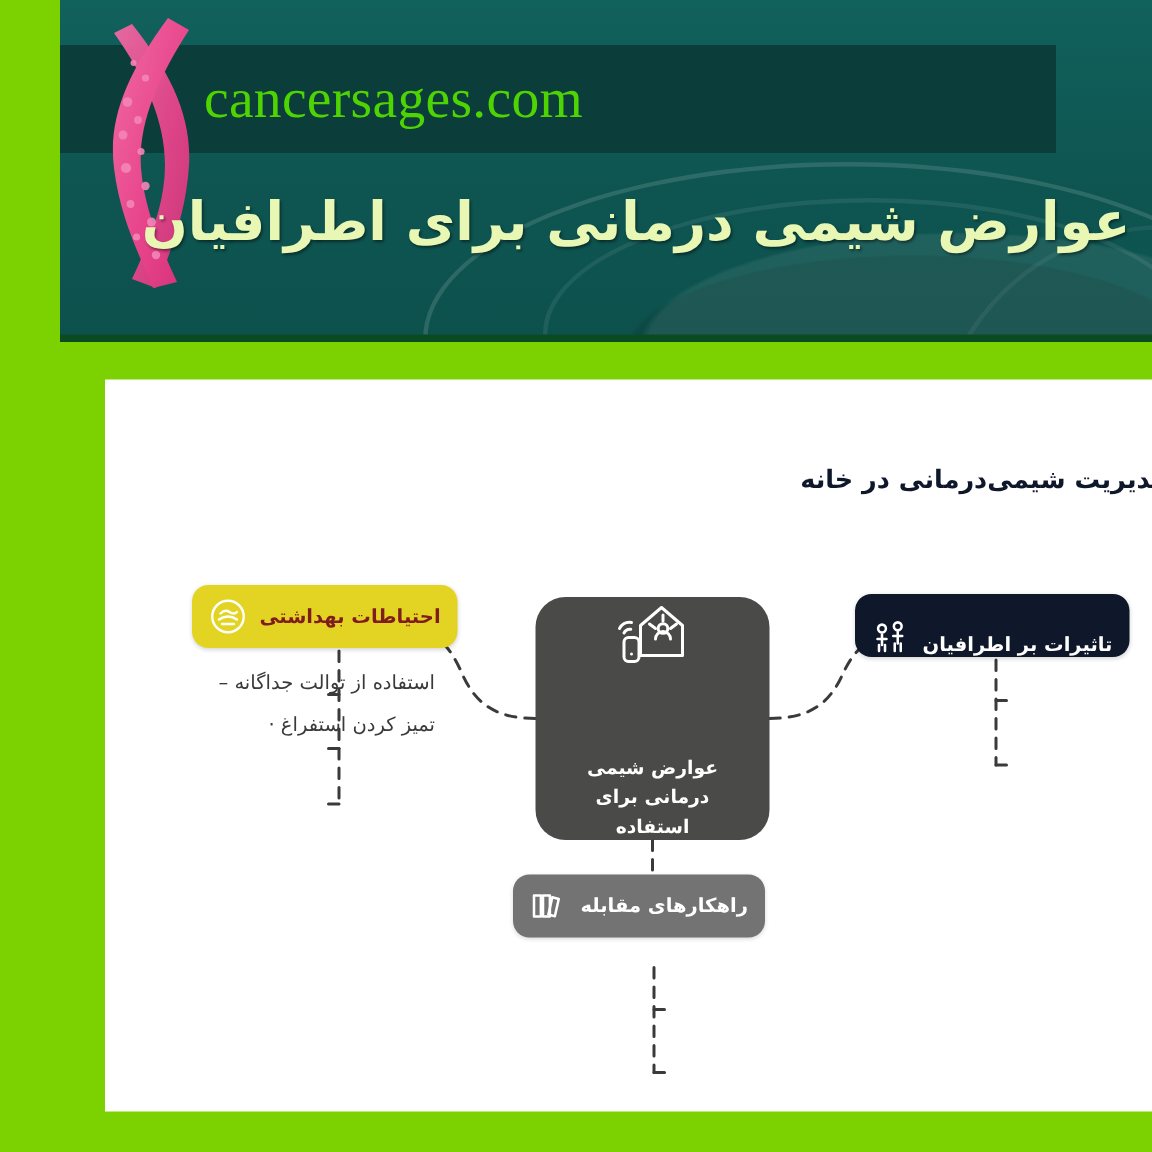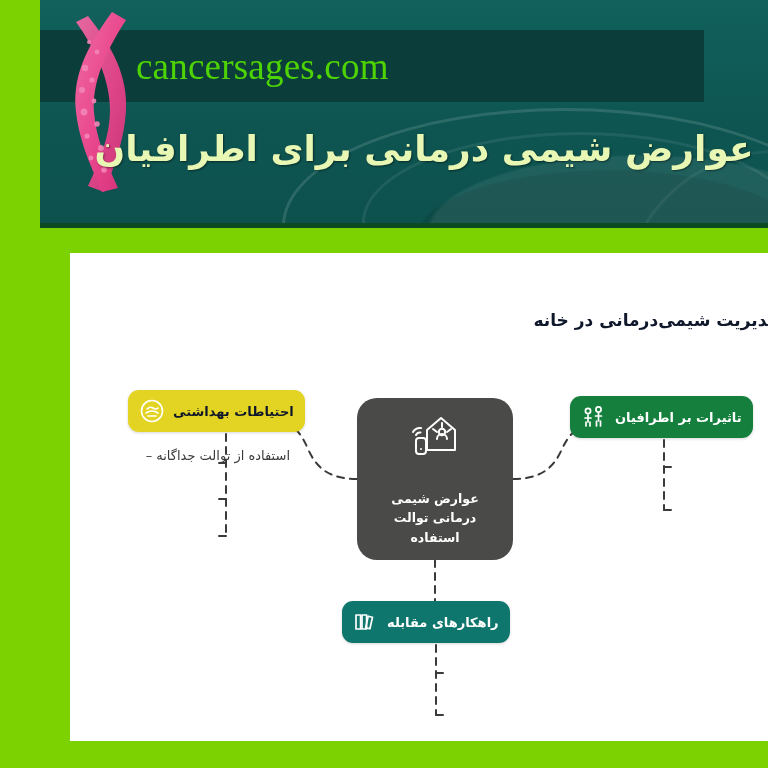"احتیاطات بهداشتی" .node-hygiene .blabel { color: #0f172a -> #7f1d1d }
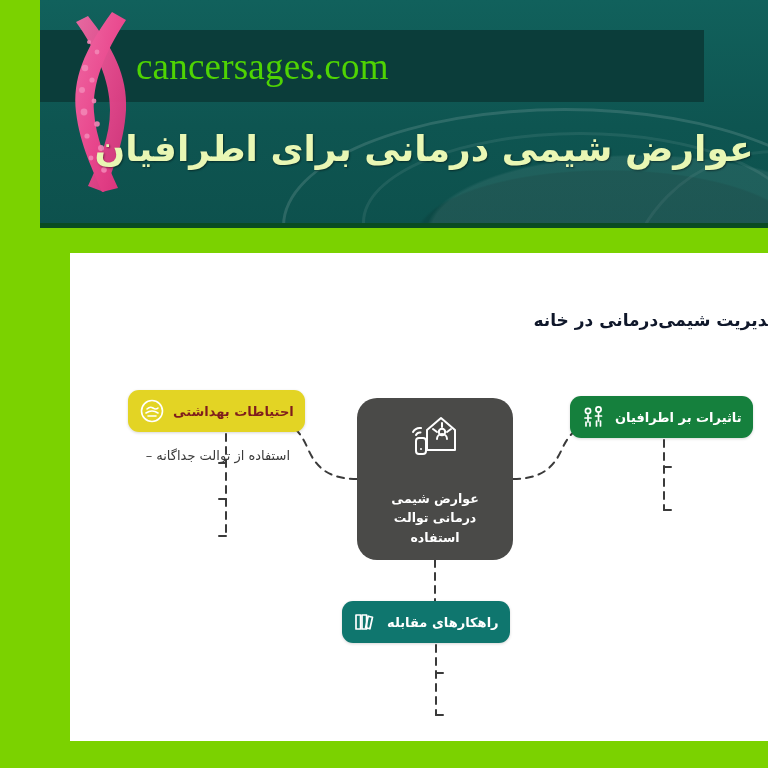"تاثیرات بر اطرافیان" .node-effects { align-items: none -> flex-end; background: #15803d -> #0f172a }
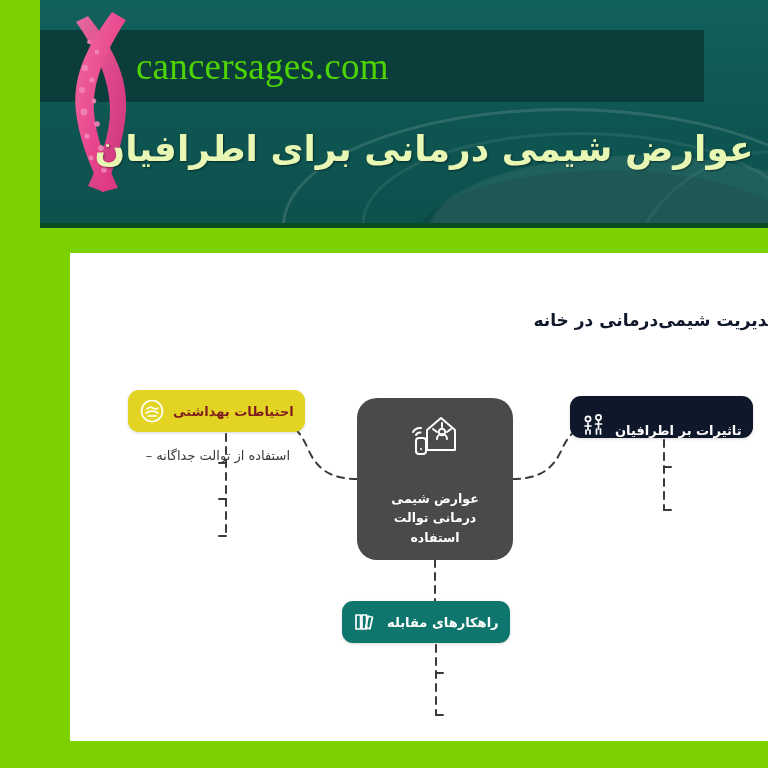"تمیز کردن استفراغ ·" div.item { html: none -> <div>تمیز کردن استفراغ ·</div> }
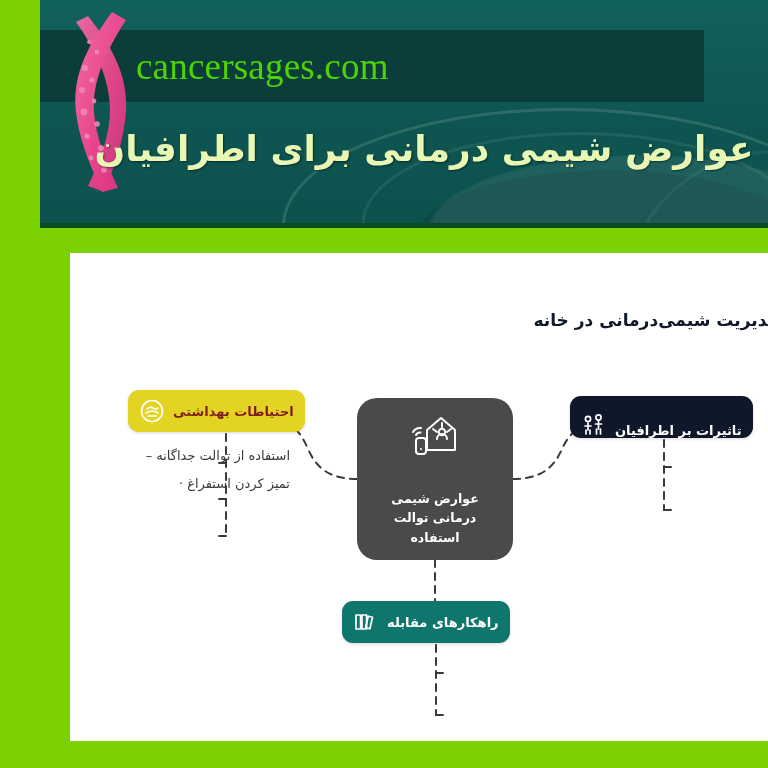"عوارض شیمی" .center-node { justify-content: none -> space-between }
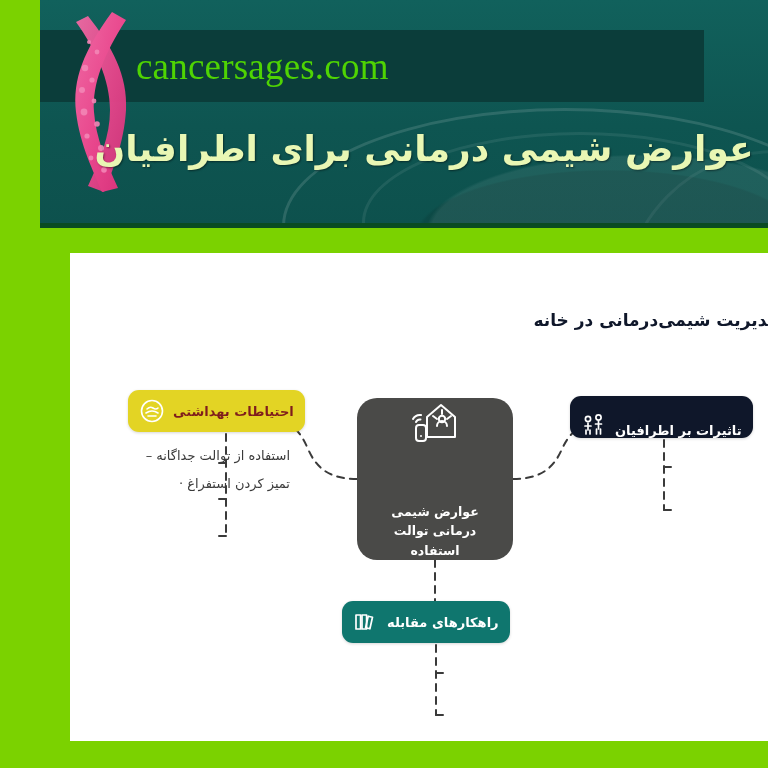"درمانی توالت" div { text: توالت -> برای }
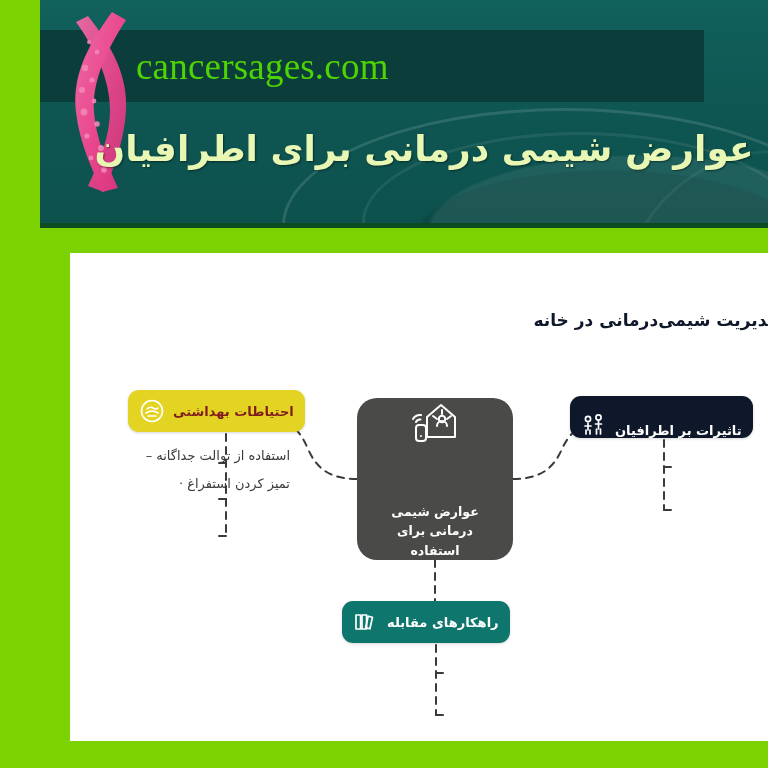"راهکارهای مقابله" .node-coping { background: #0f766e -> #737373; top: 348px -> 330px }
